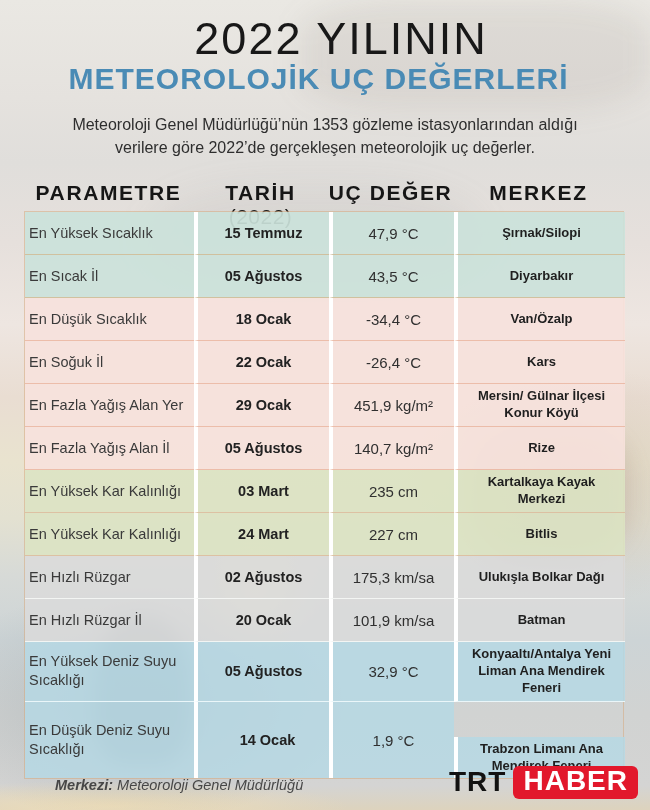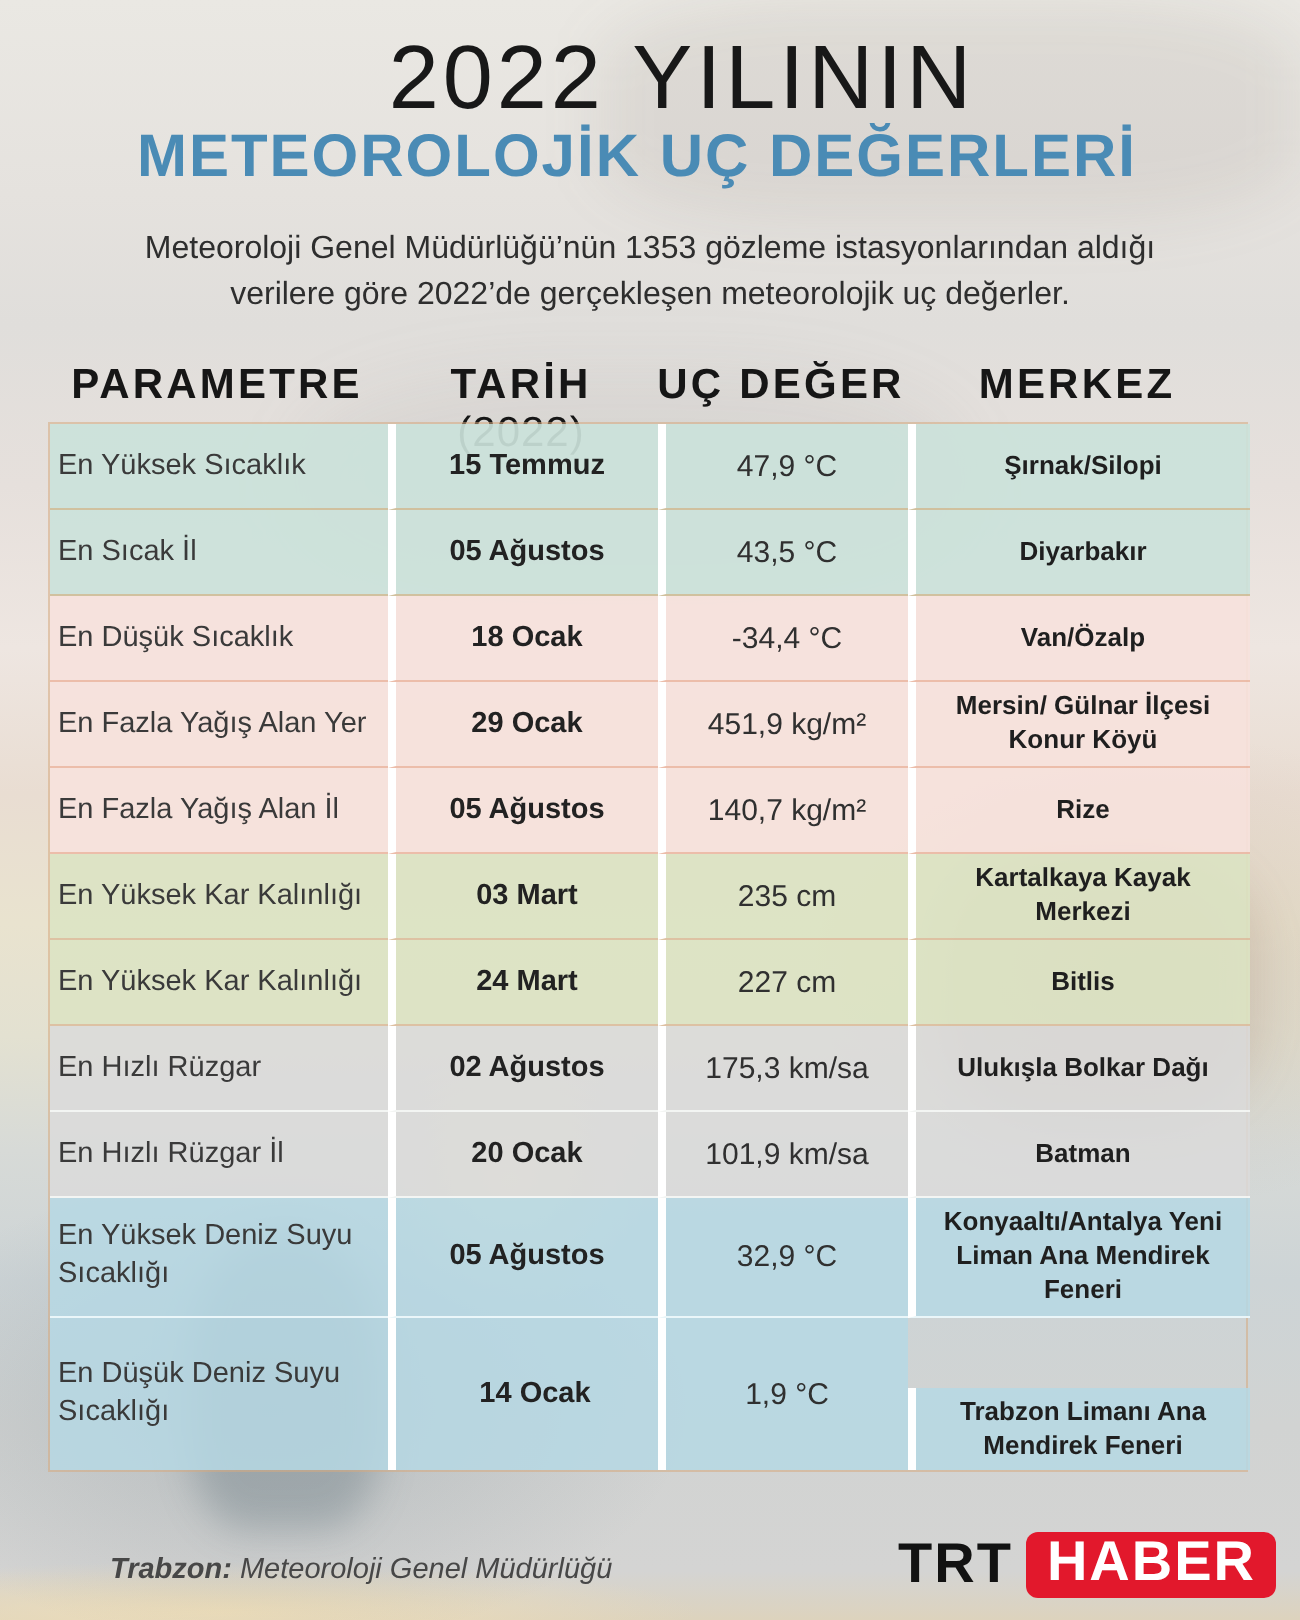"En Soğuk İl" div.trow { html: none -> <div> <div>En Soğuk İl</div> <div>22 Ocak</div> <div>-26,4 °C</div> <div>Kars</div> </div> }
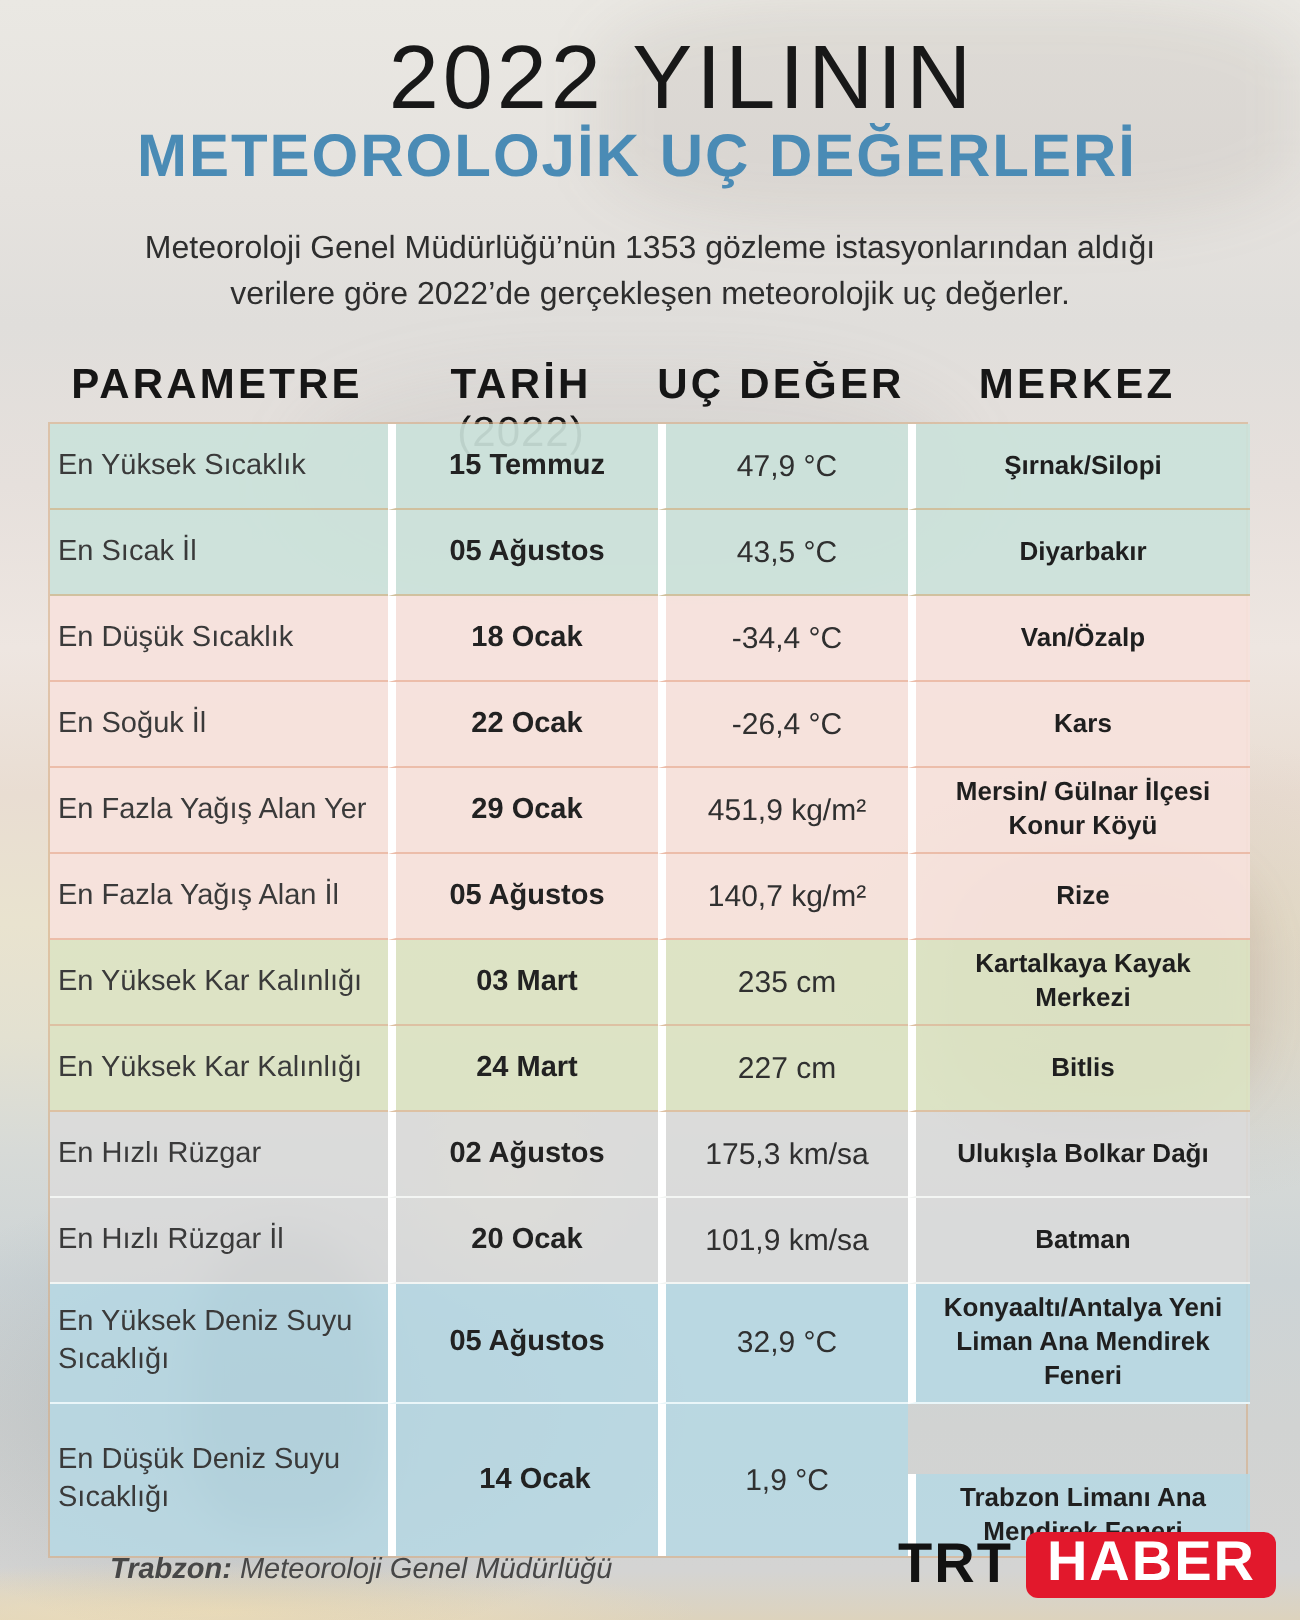"Trabzon:" b { text: Trabzon -> Merkezi }
